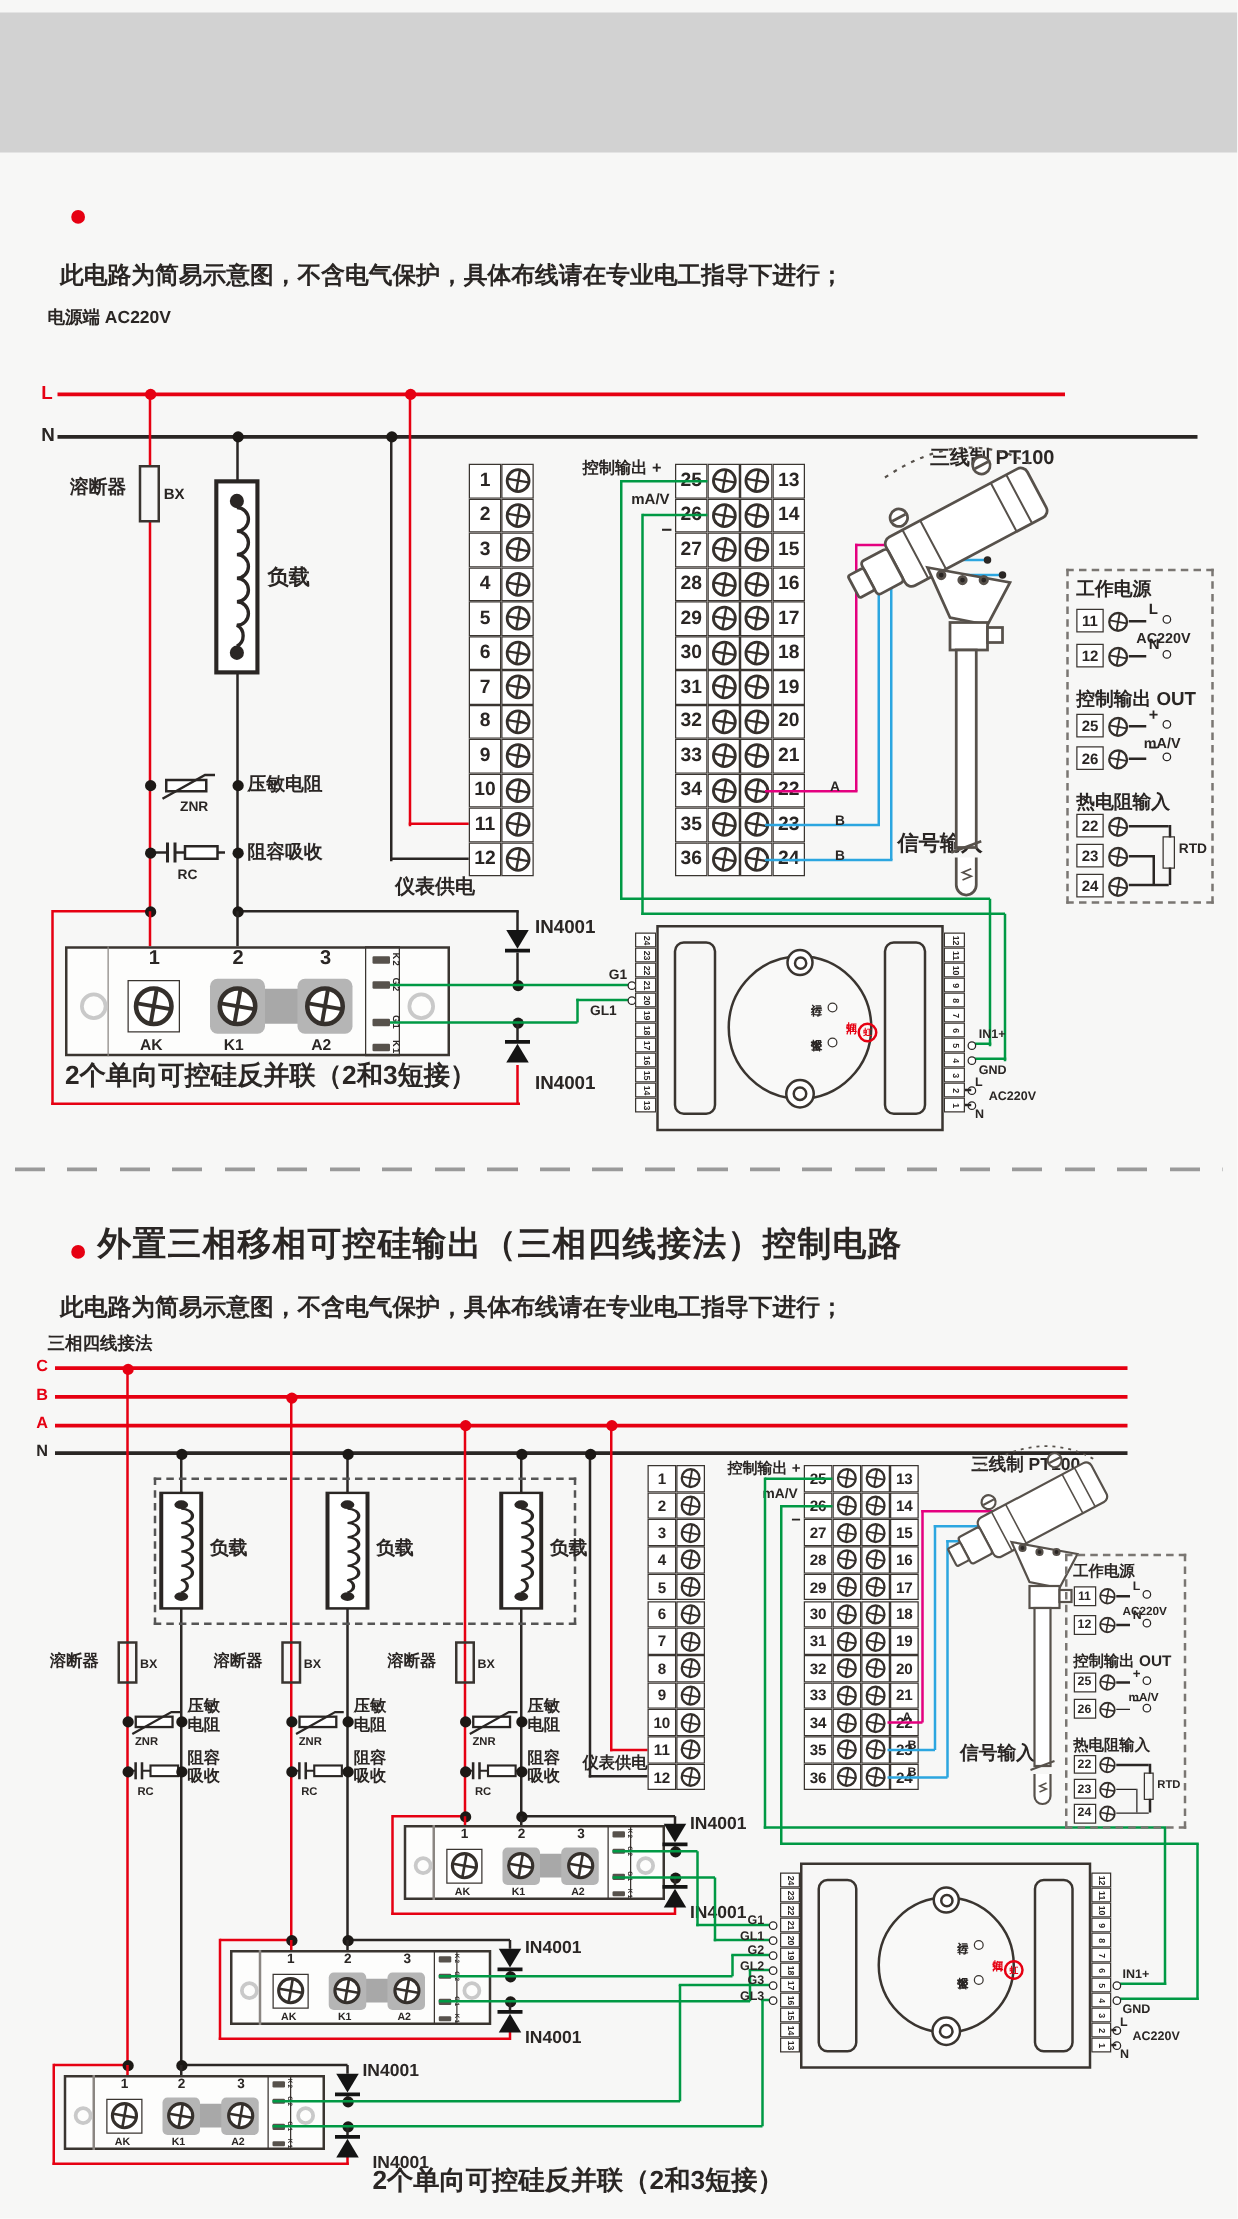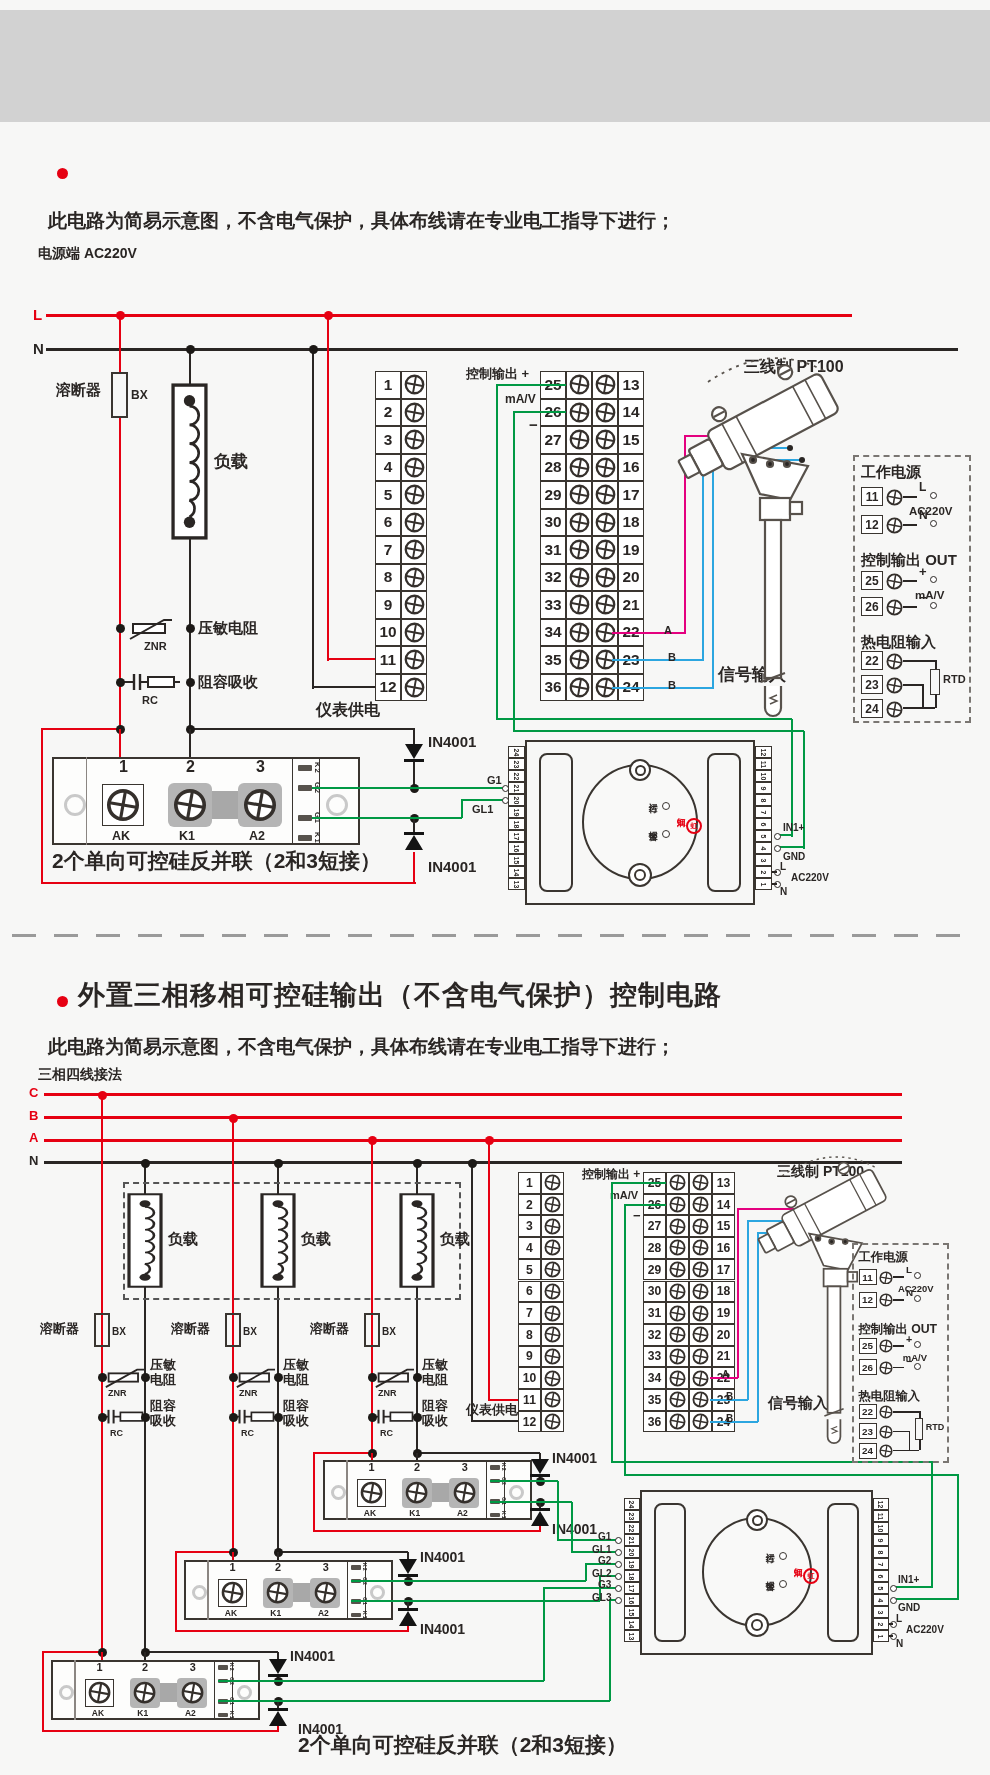"外置三相移相可控硅输出（不含电气保护）控制电路" div.abs { text: 不含电气保护 -> 三相四线接法 }
